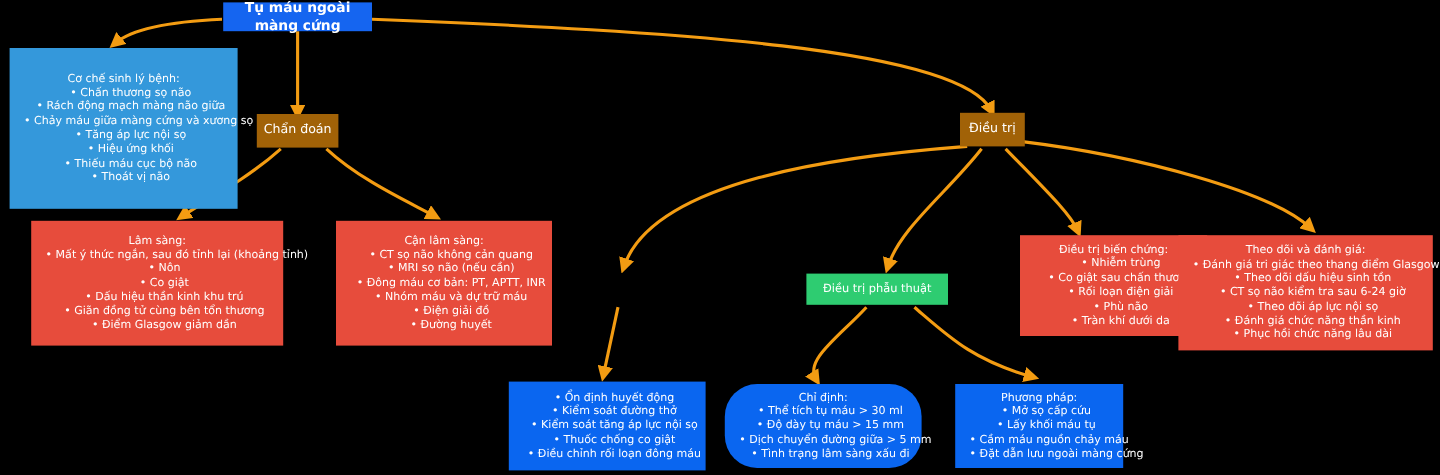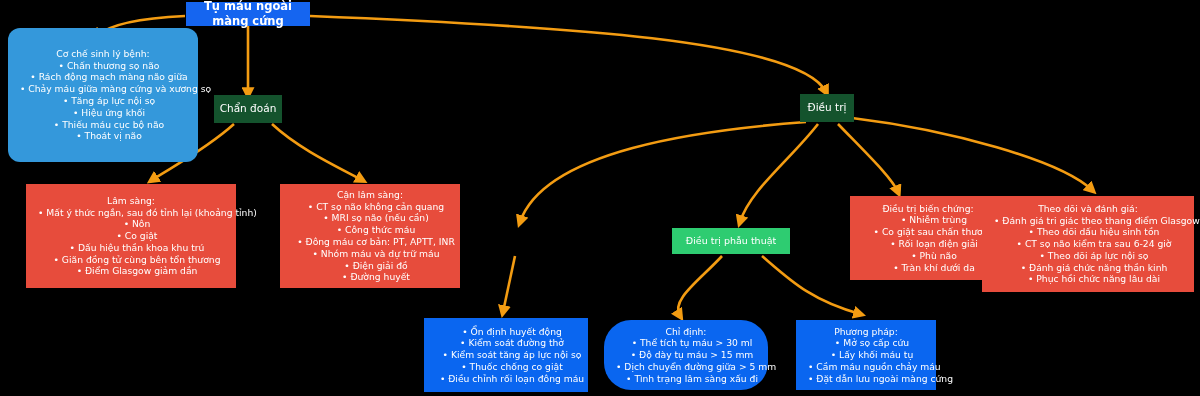"Cơ chế sinh lý bệnh:" div.node { border-radius: 12px -> none; top: 28px -> 40px }
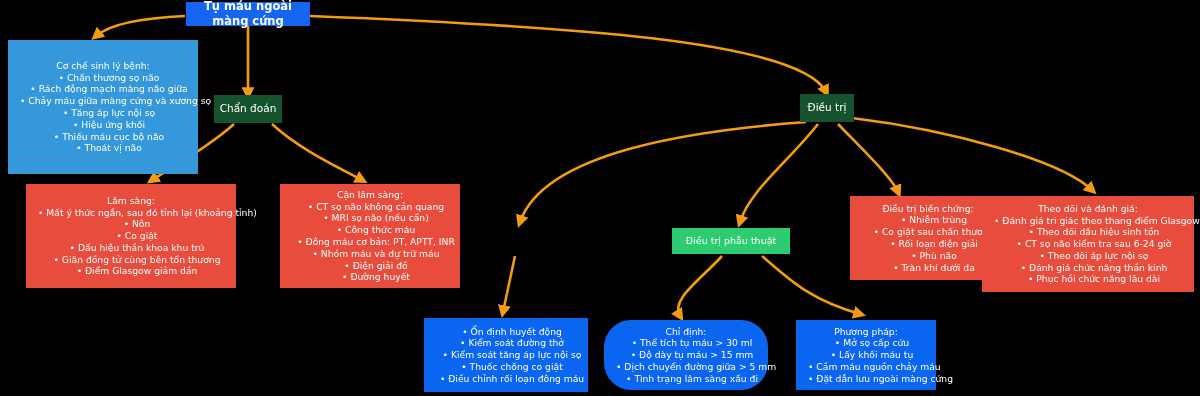"Chẩn đoán" .n-branch { background: #14532d -> #a16207 }
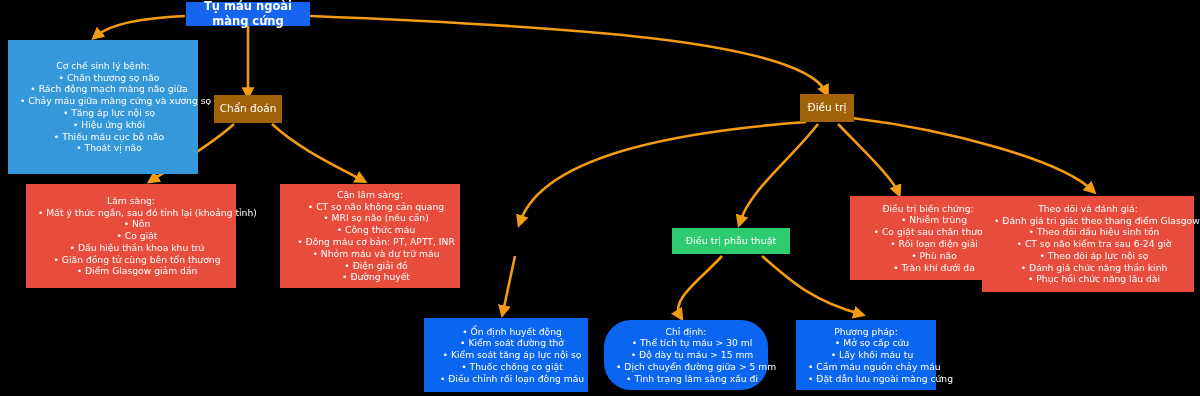"• Công thức máu" span.li { html: <span>• Công thức máu</span> -> none }
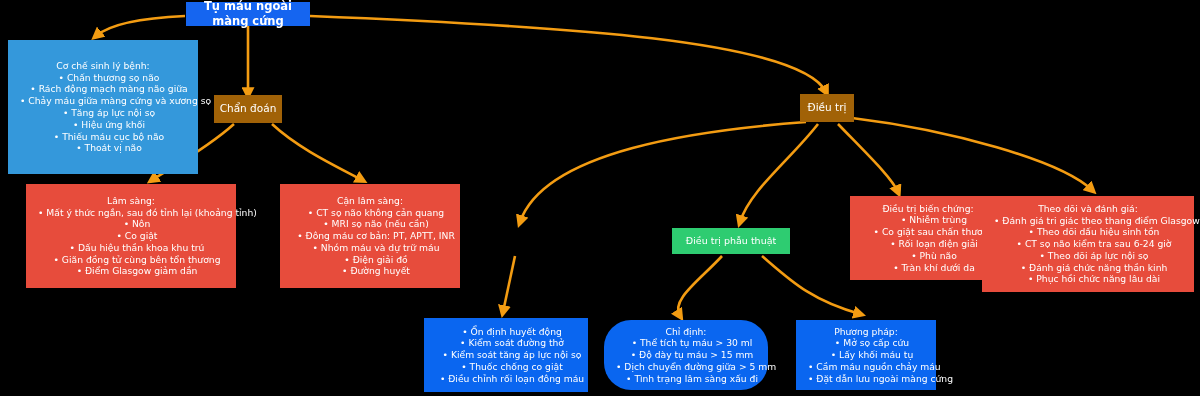"• Dấu hiệu thần khoa" span.li { text: khoa -> kinh }
